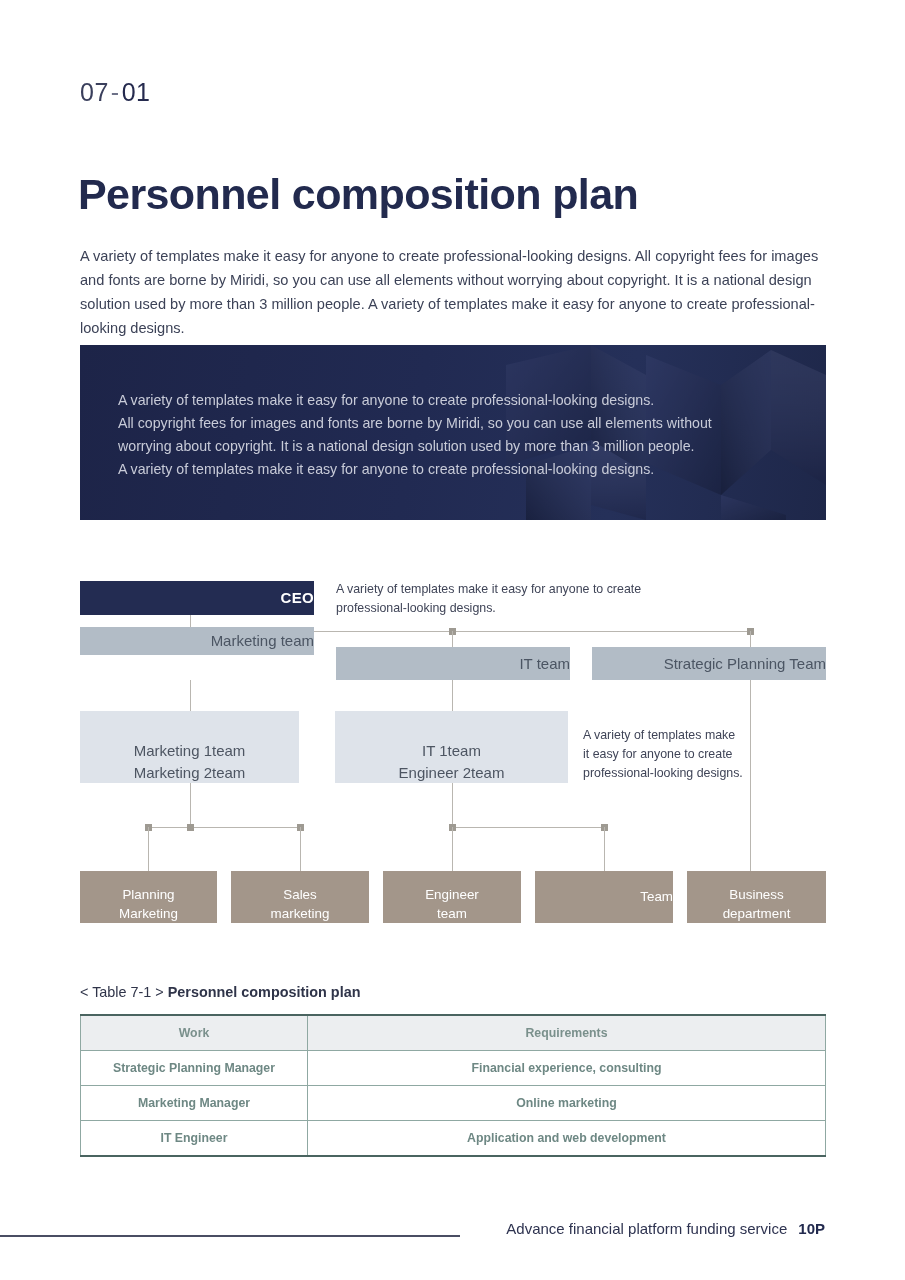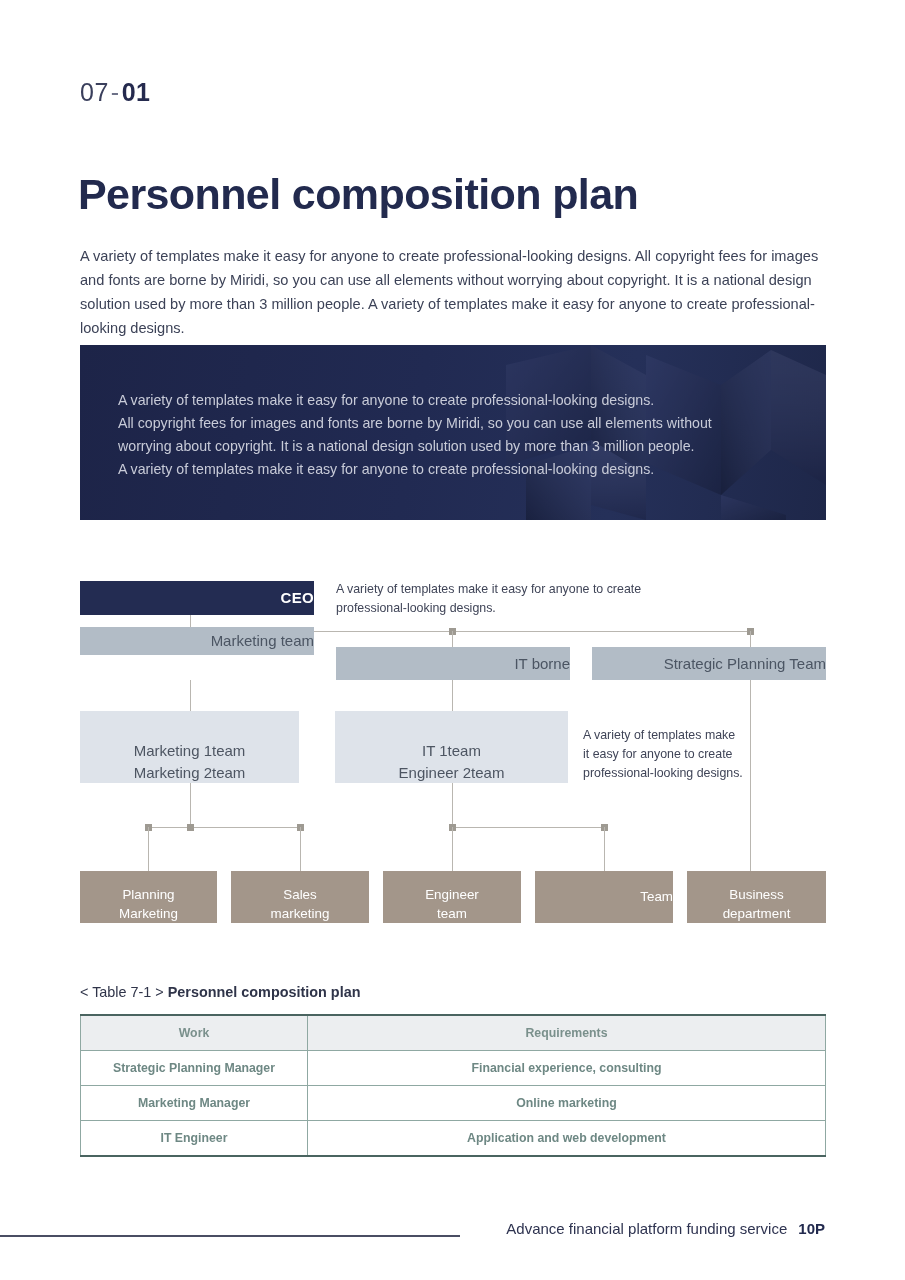"01" .page-eyebrow .num-minor { font-weight: 700 -> 400 }
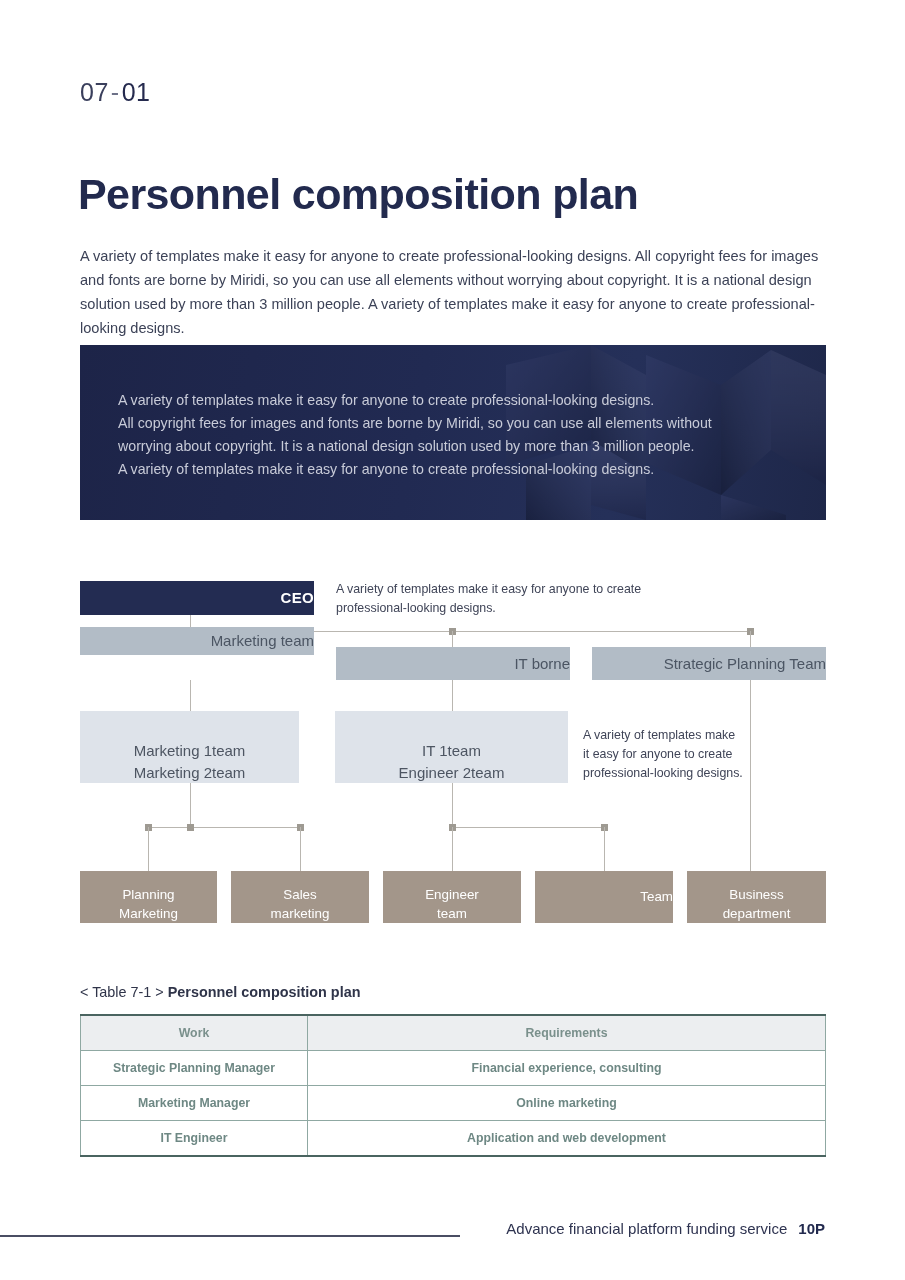"IT borne" span { text: borne -> team }
